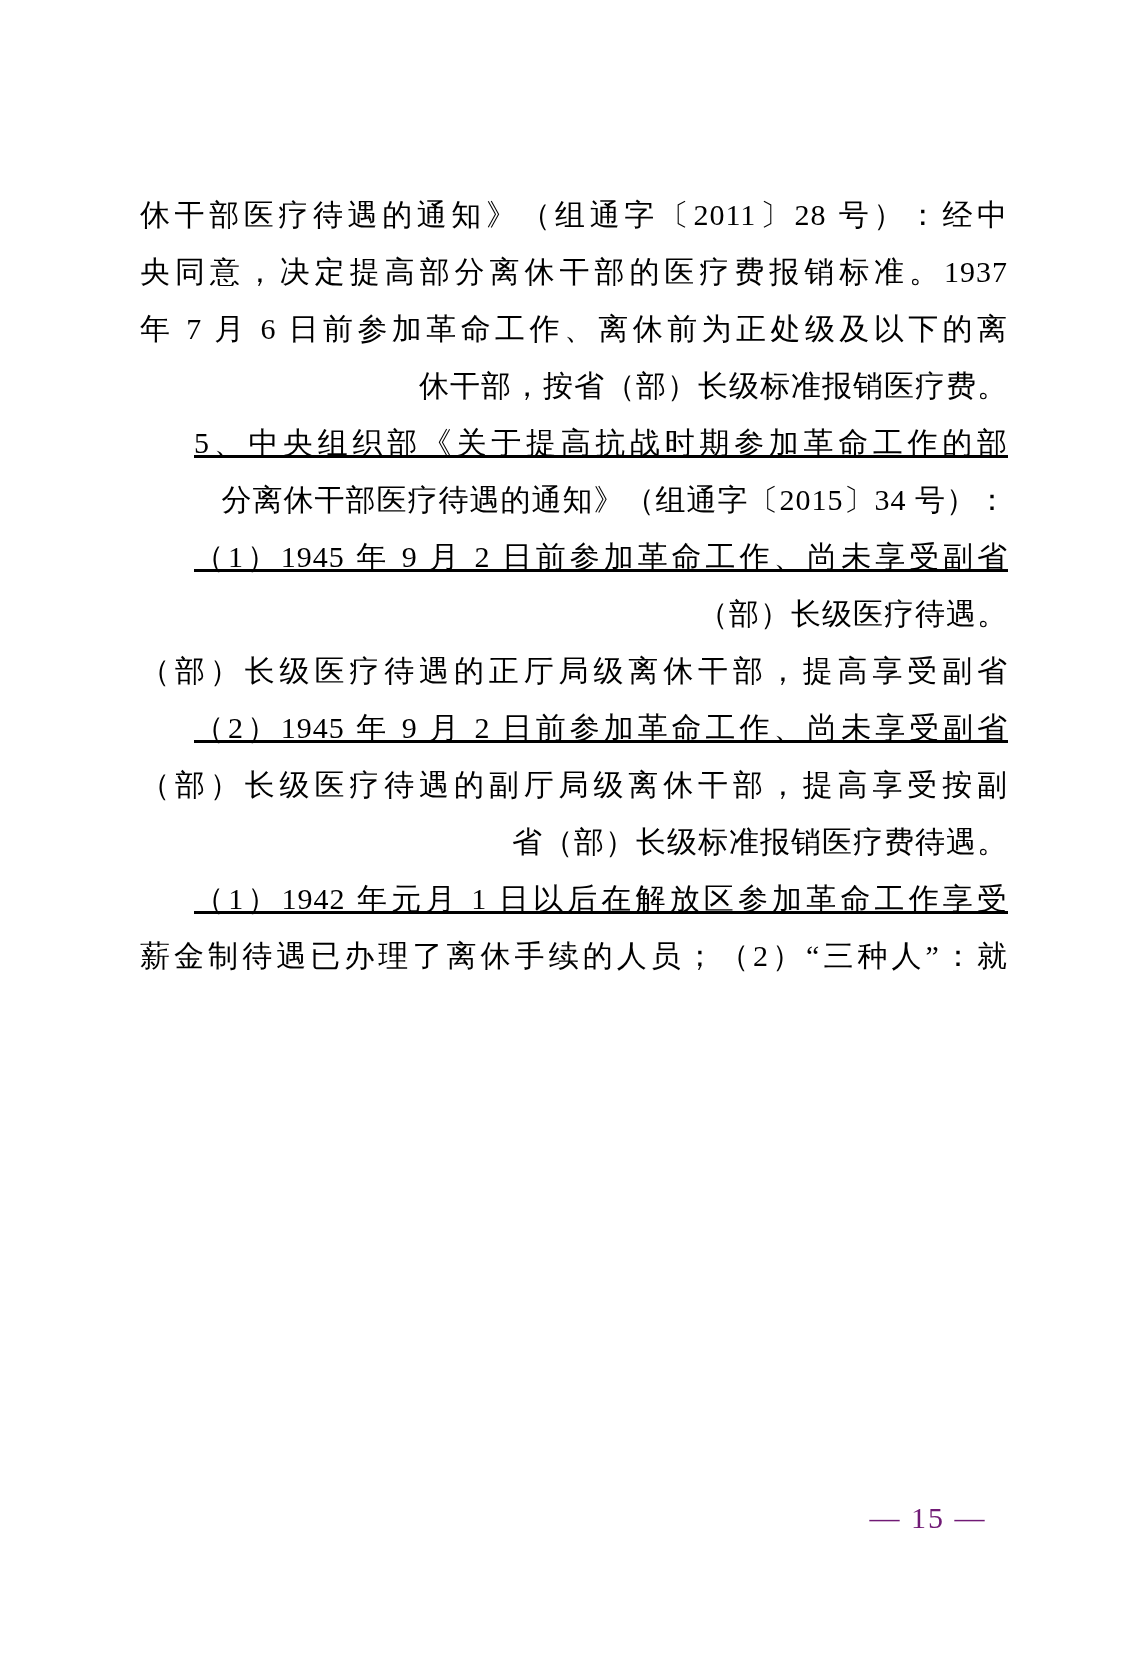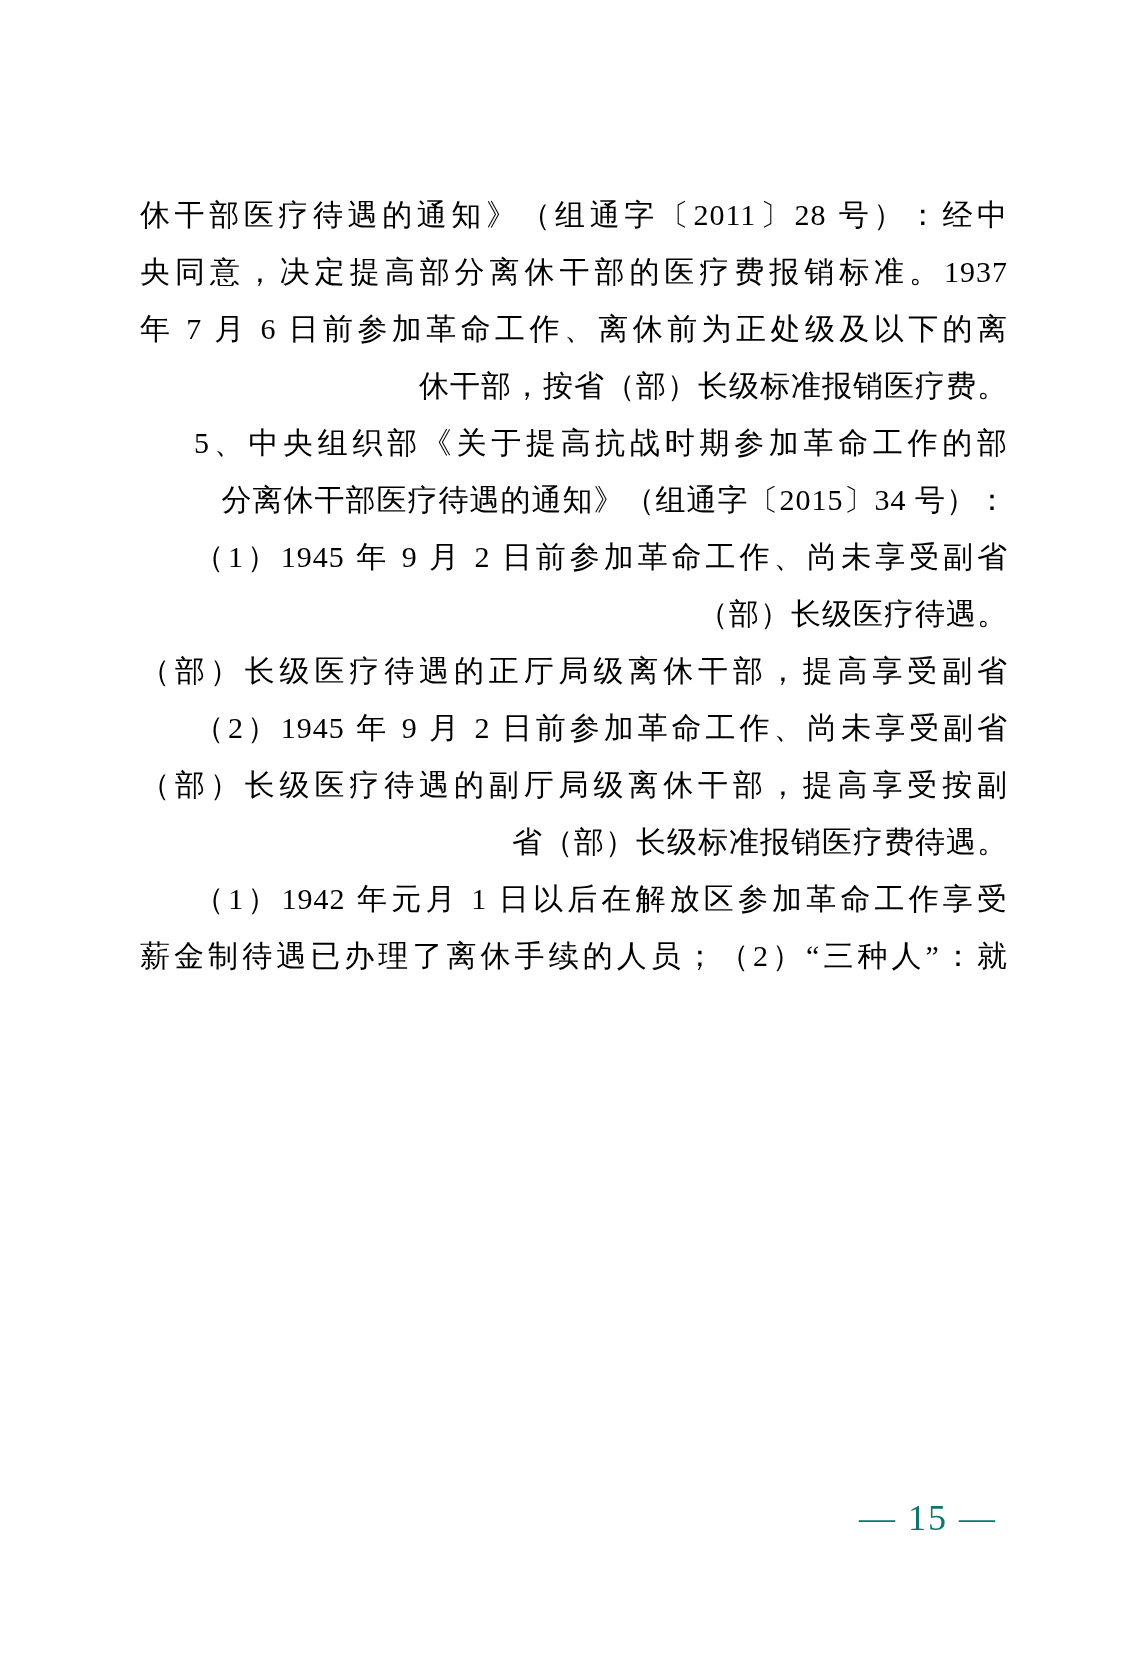"5、中央组织部《关于提高抗战时期参加革命工作的部" .line.indent { text-decoration: none -> underline }
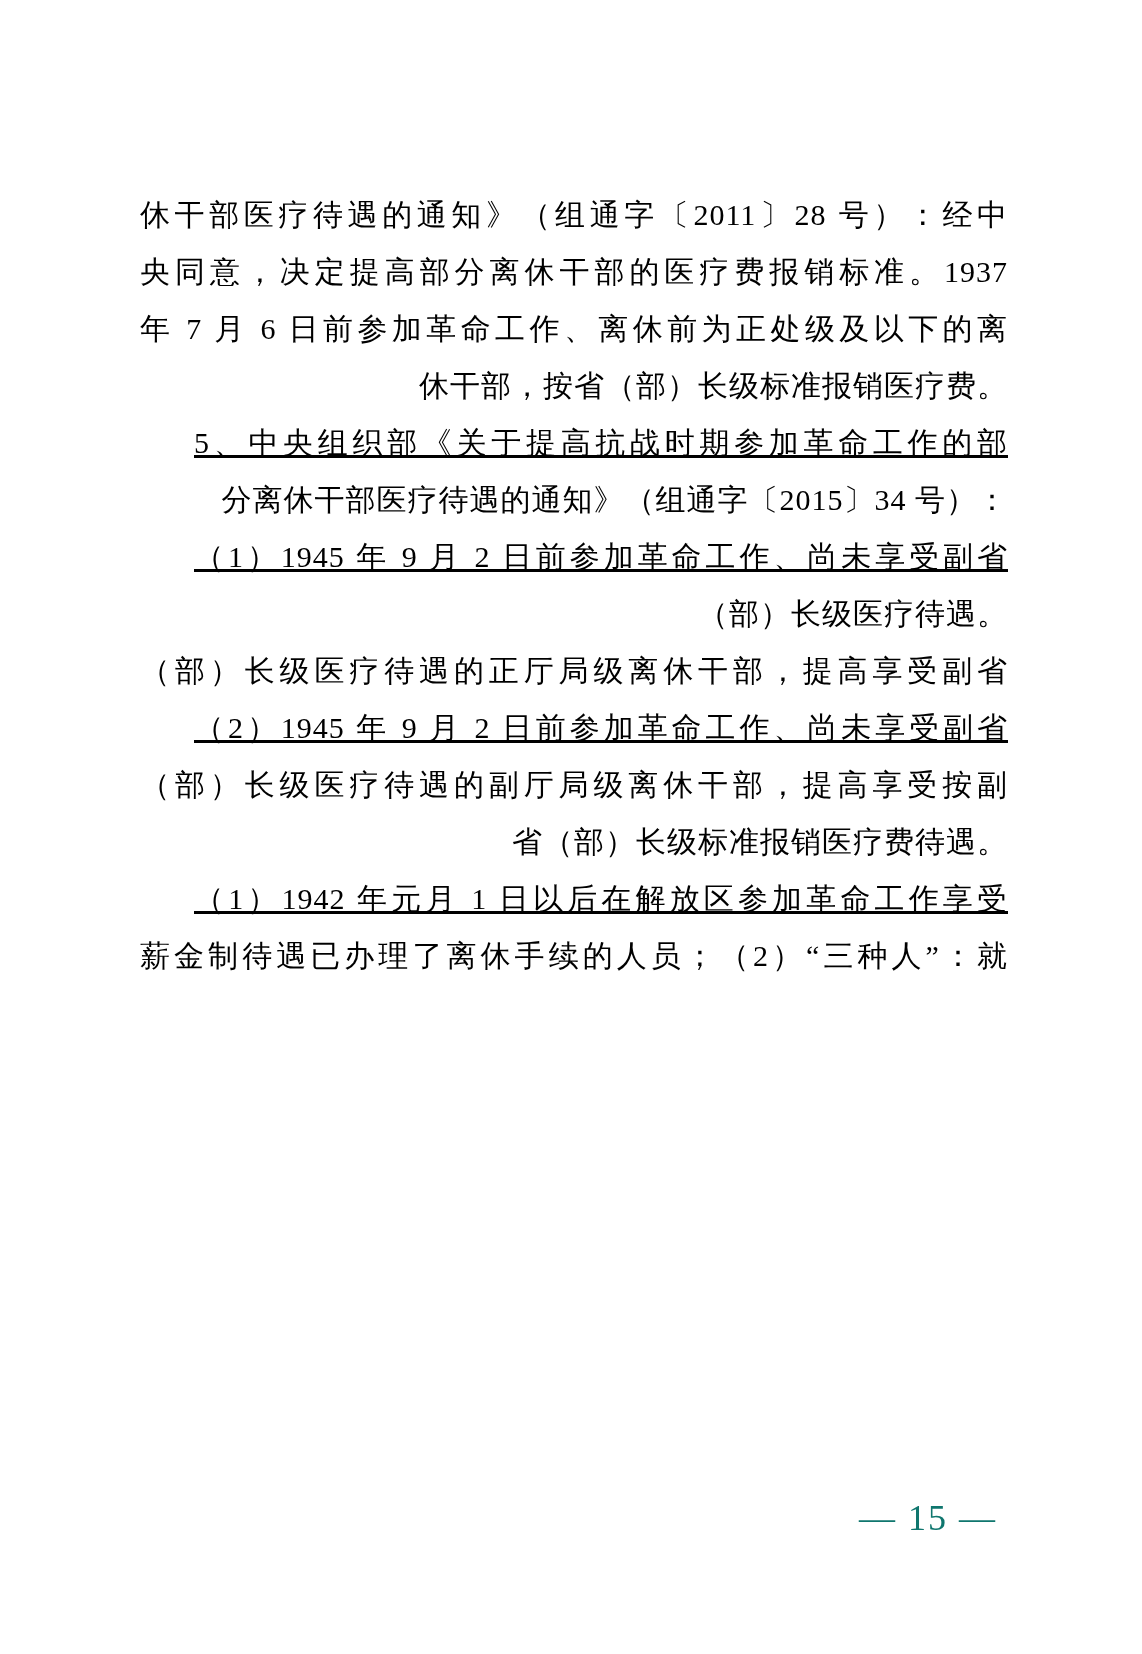"— 15 —" .page-number { color: #0f766e -> #701a75; font-size: 36px -> 30px }
